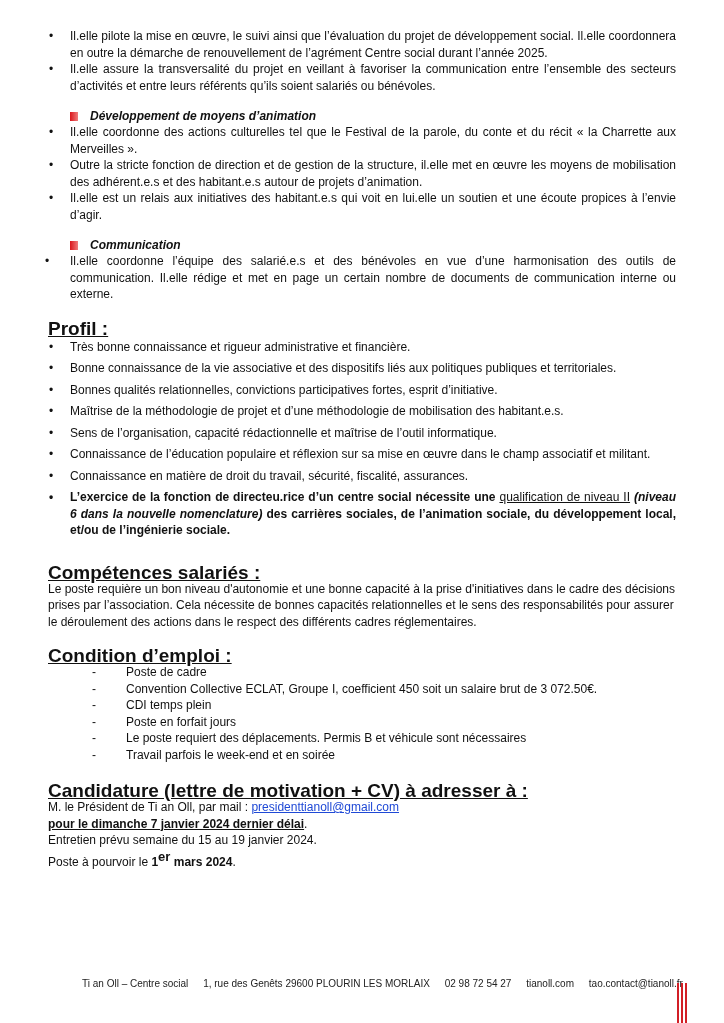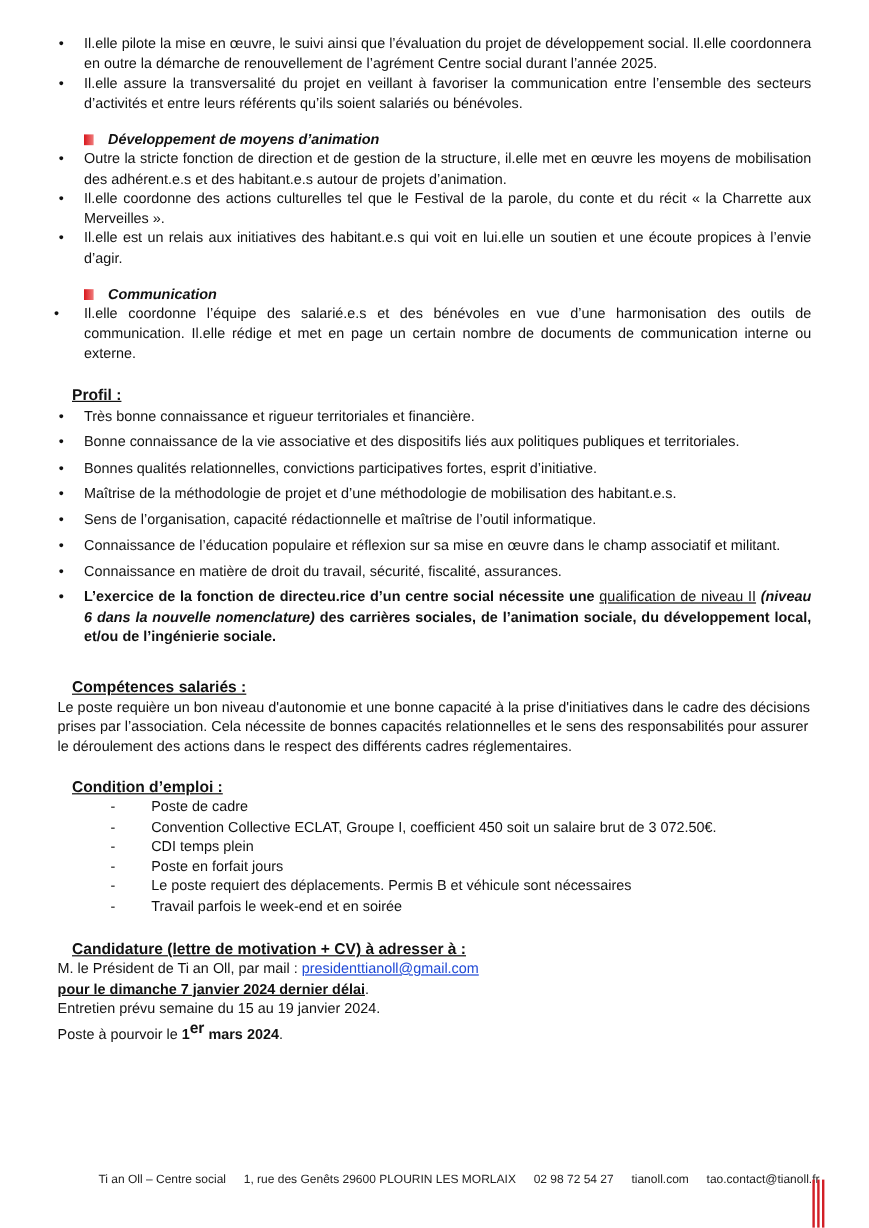"Outre la stricte fonction de" div.bul { order: before "Il.elle coordonne des actions" -> after "Il.elle coordonne des actions" }
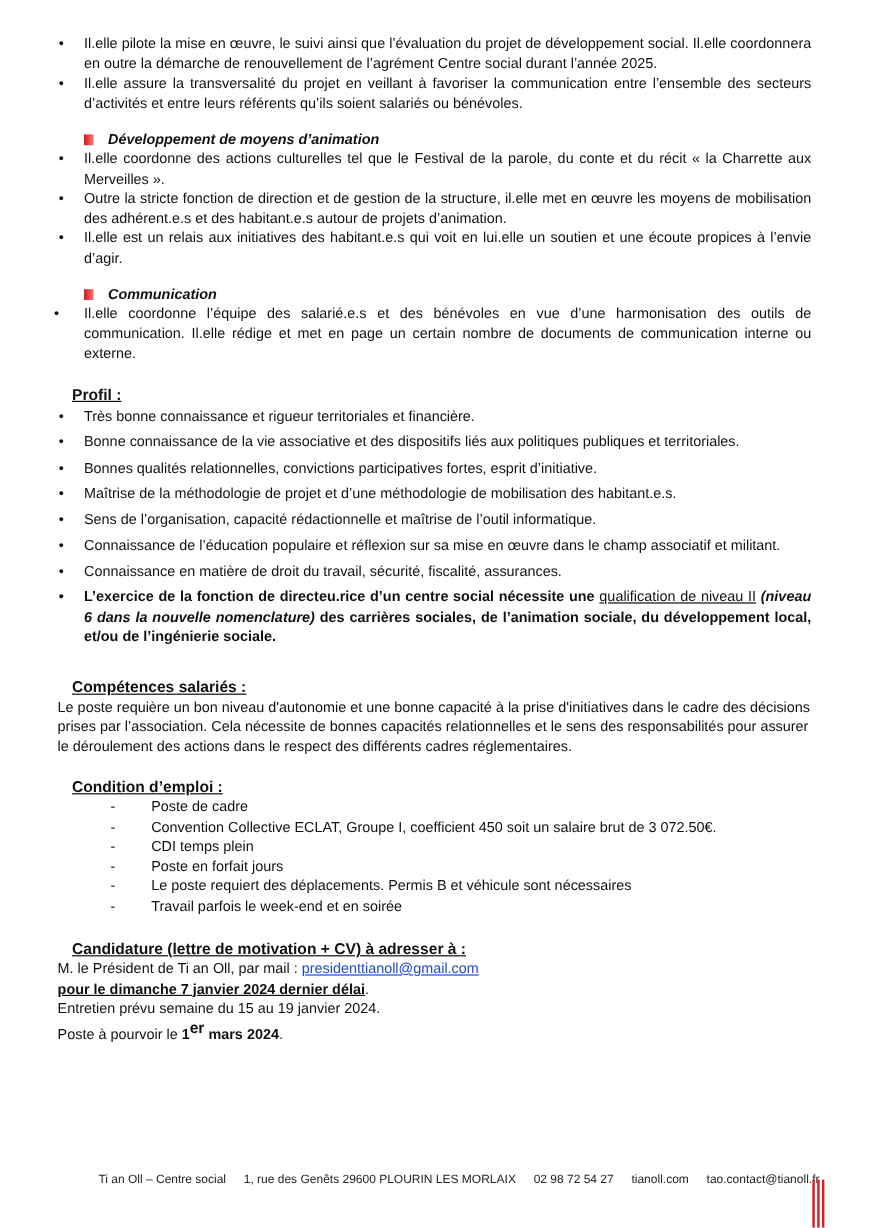"Profil :" .h2 { font-size: 13px -> 19px; margin-left: 12px -> none }
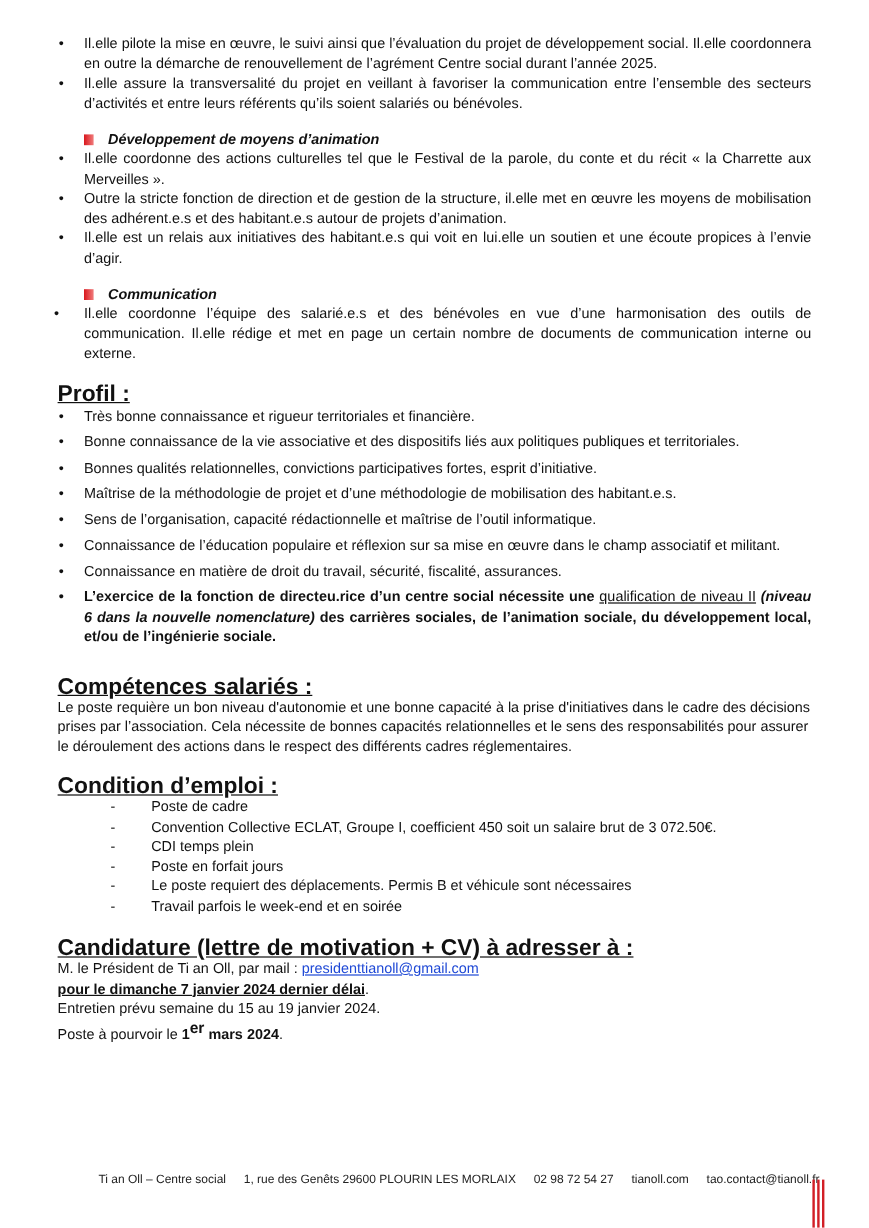"Très bonne connaissance et rigueur" div.bul { text: territoriales -> administrative }
